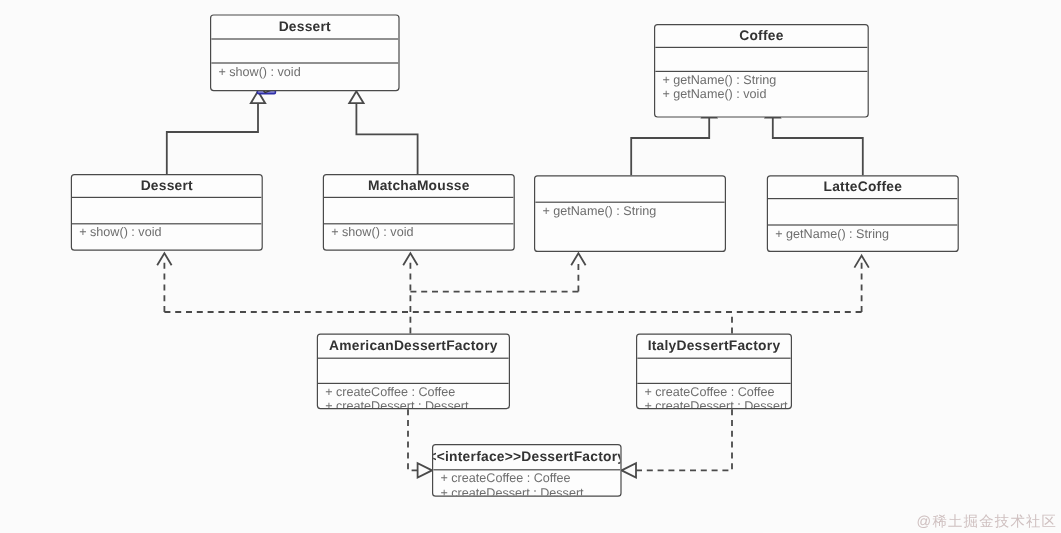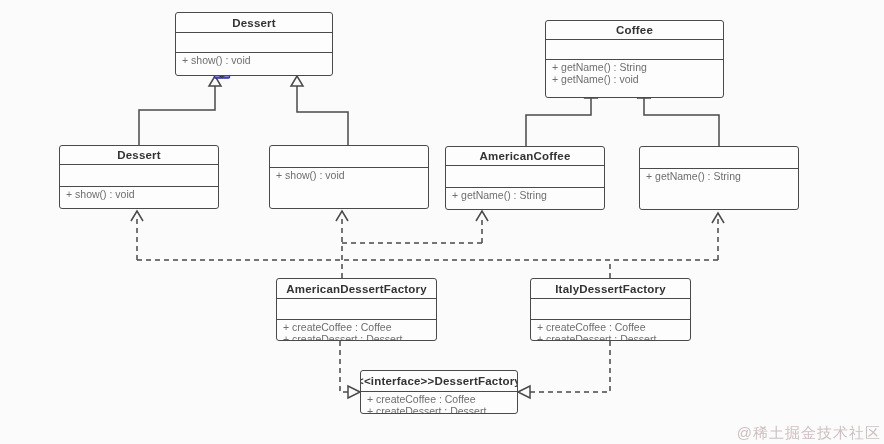"MatchaMousse" div.uml-title { html: none -> <div>MatchaMousse</div> }
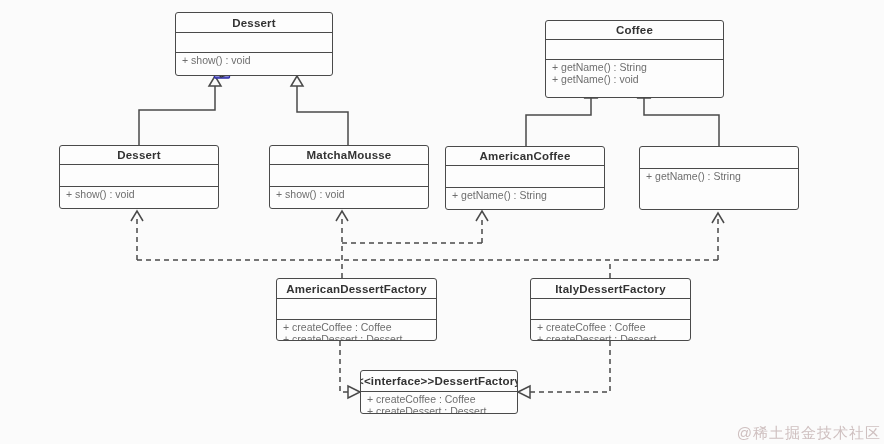"AmericanCoffee" div.uml-title { html: <div>AmericanCoffee</div> -> none }
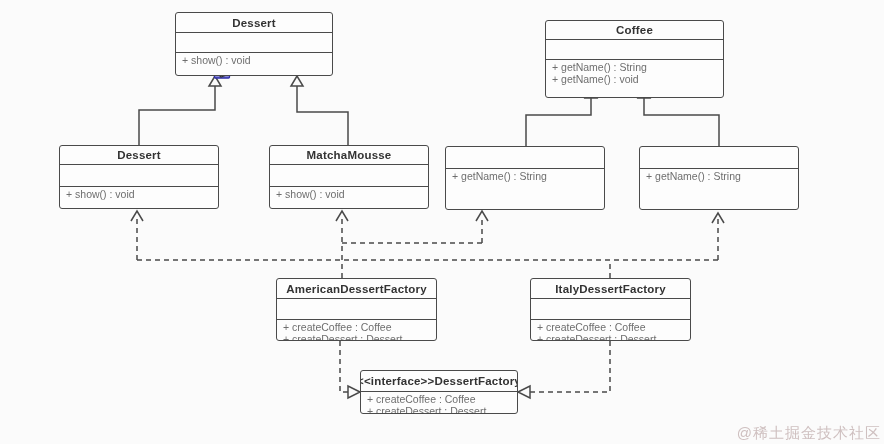"LatteCoffee" div.uml-title { html: none -> <div>LatteCoffee</div> }
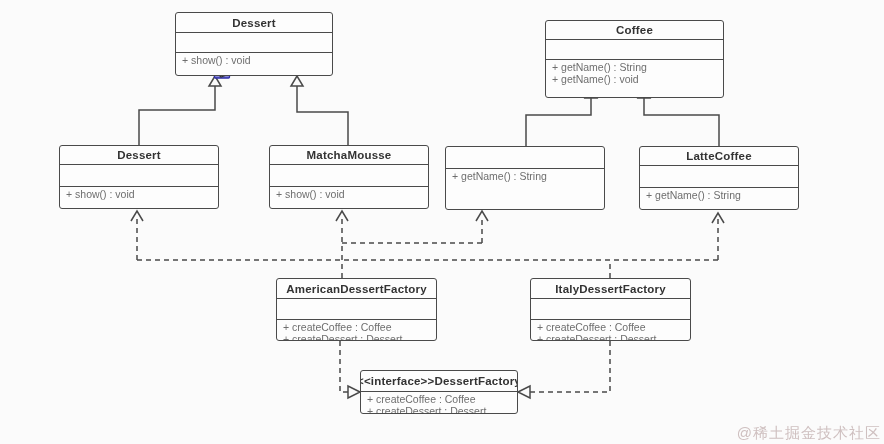"AmericanDessertFactory" div.uml-box { left: 276px -> 264px }
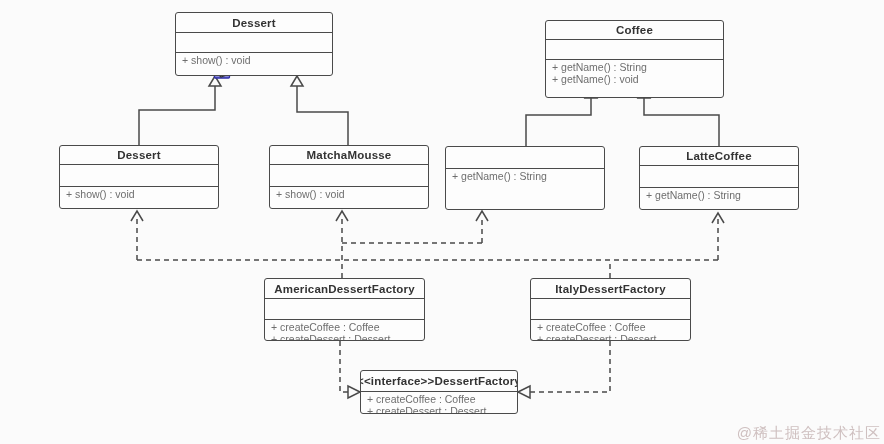"ItalyDessertFactory" div.uml-box { width: 161px -> 130px }
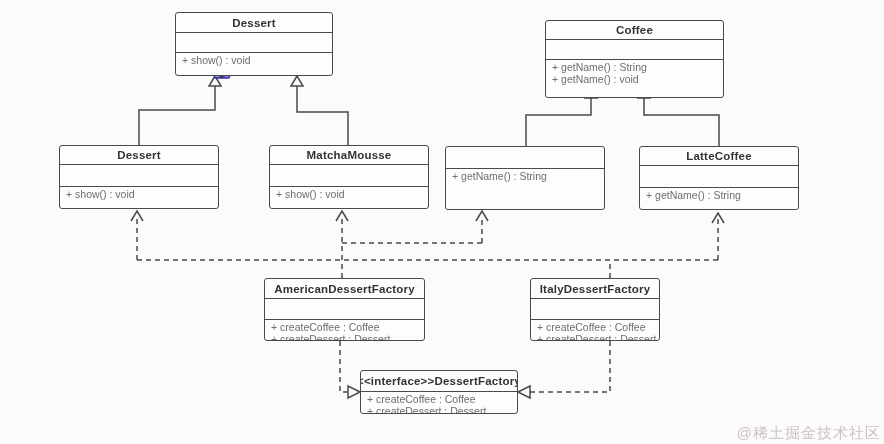"@稀土掘金技术社区" #watermark { font-size: 15px -> 12px }
